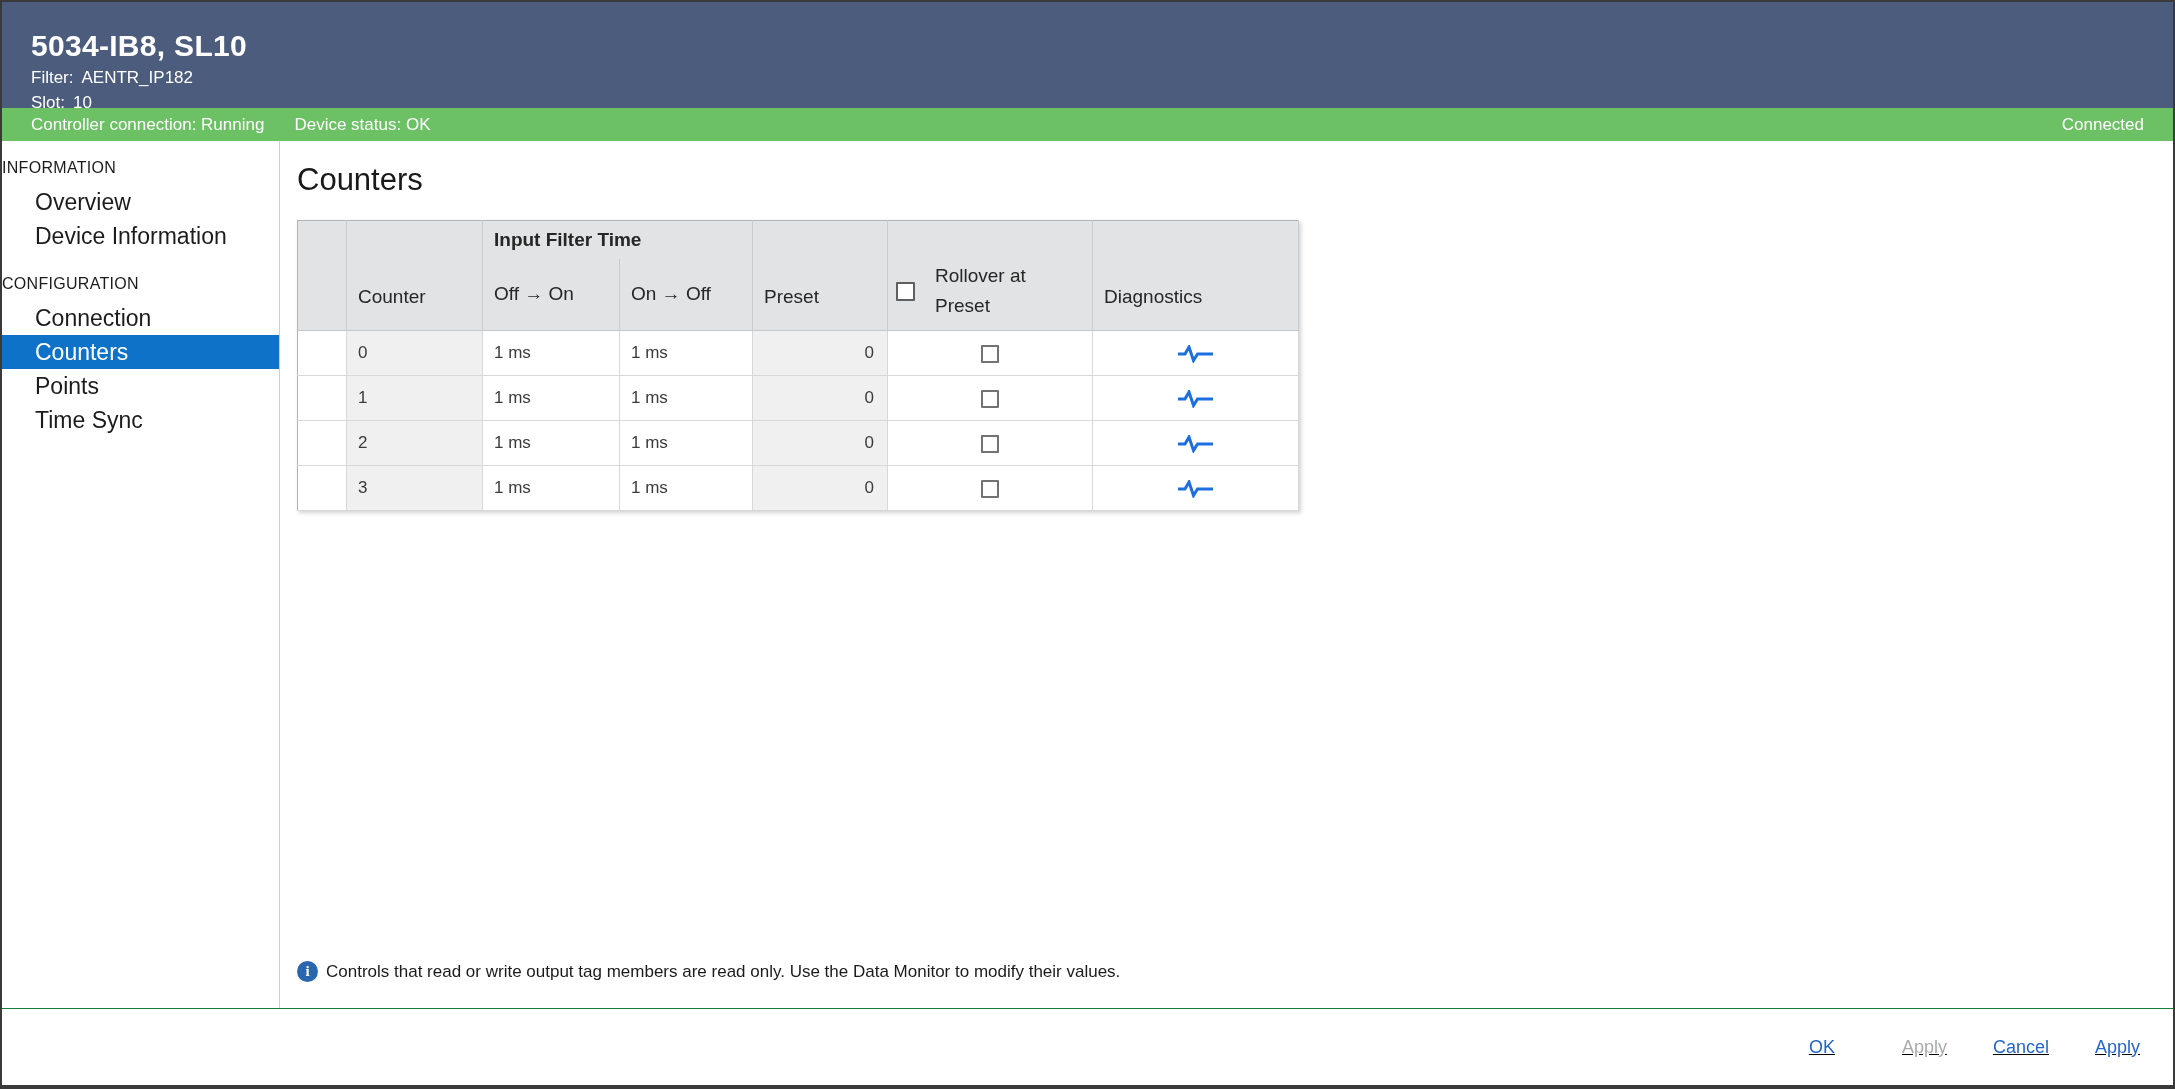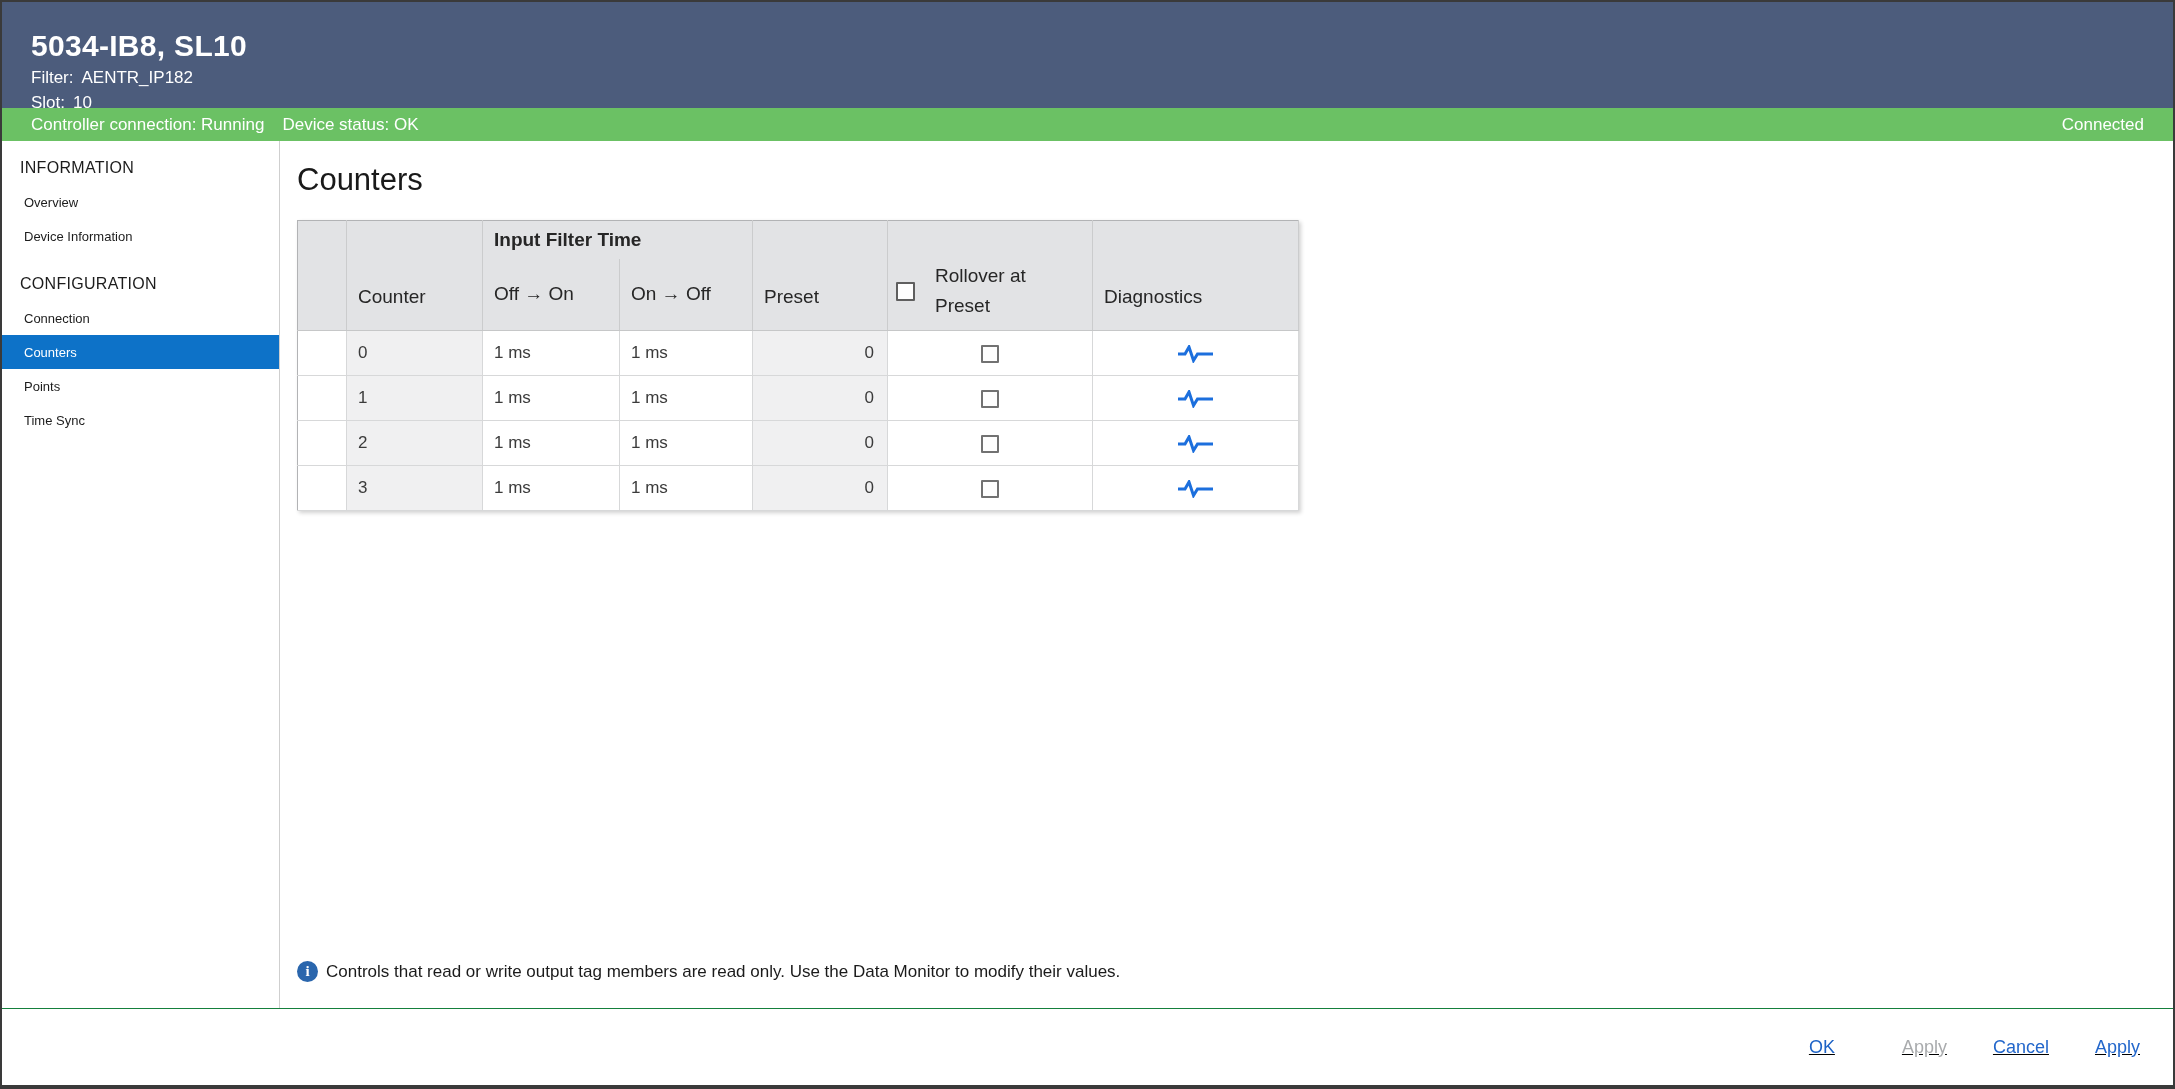"Controller connection: Running" .statusbar .left-group { gap: 18px -> 30px }
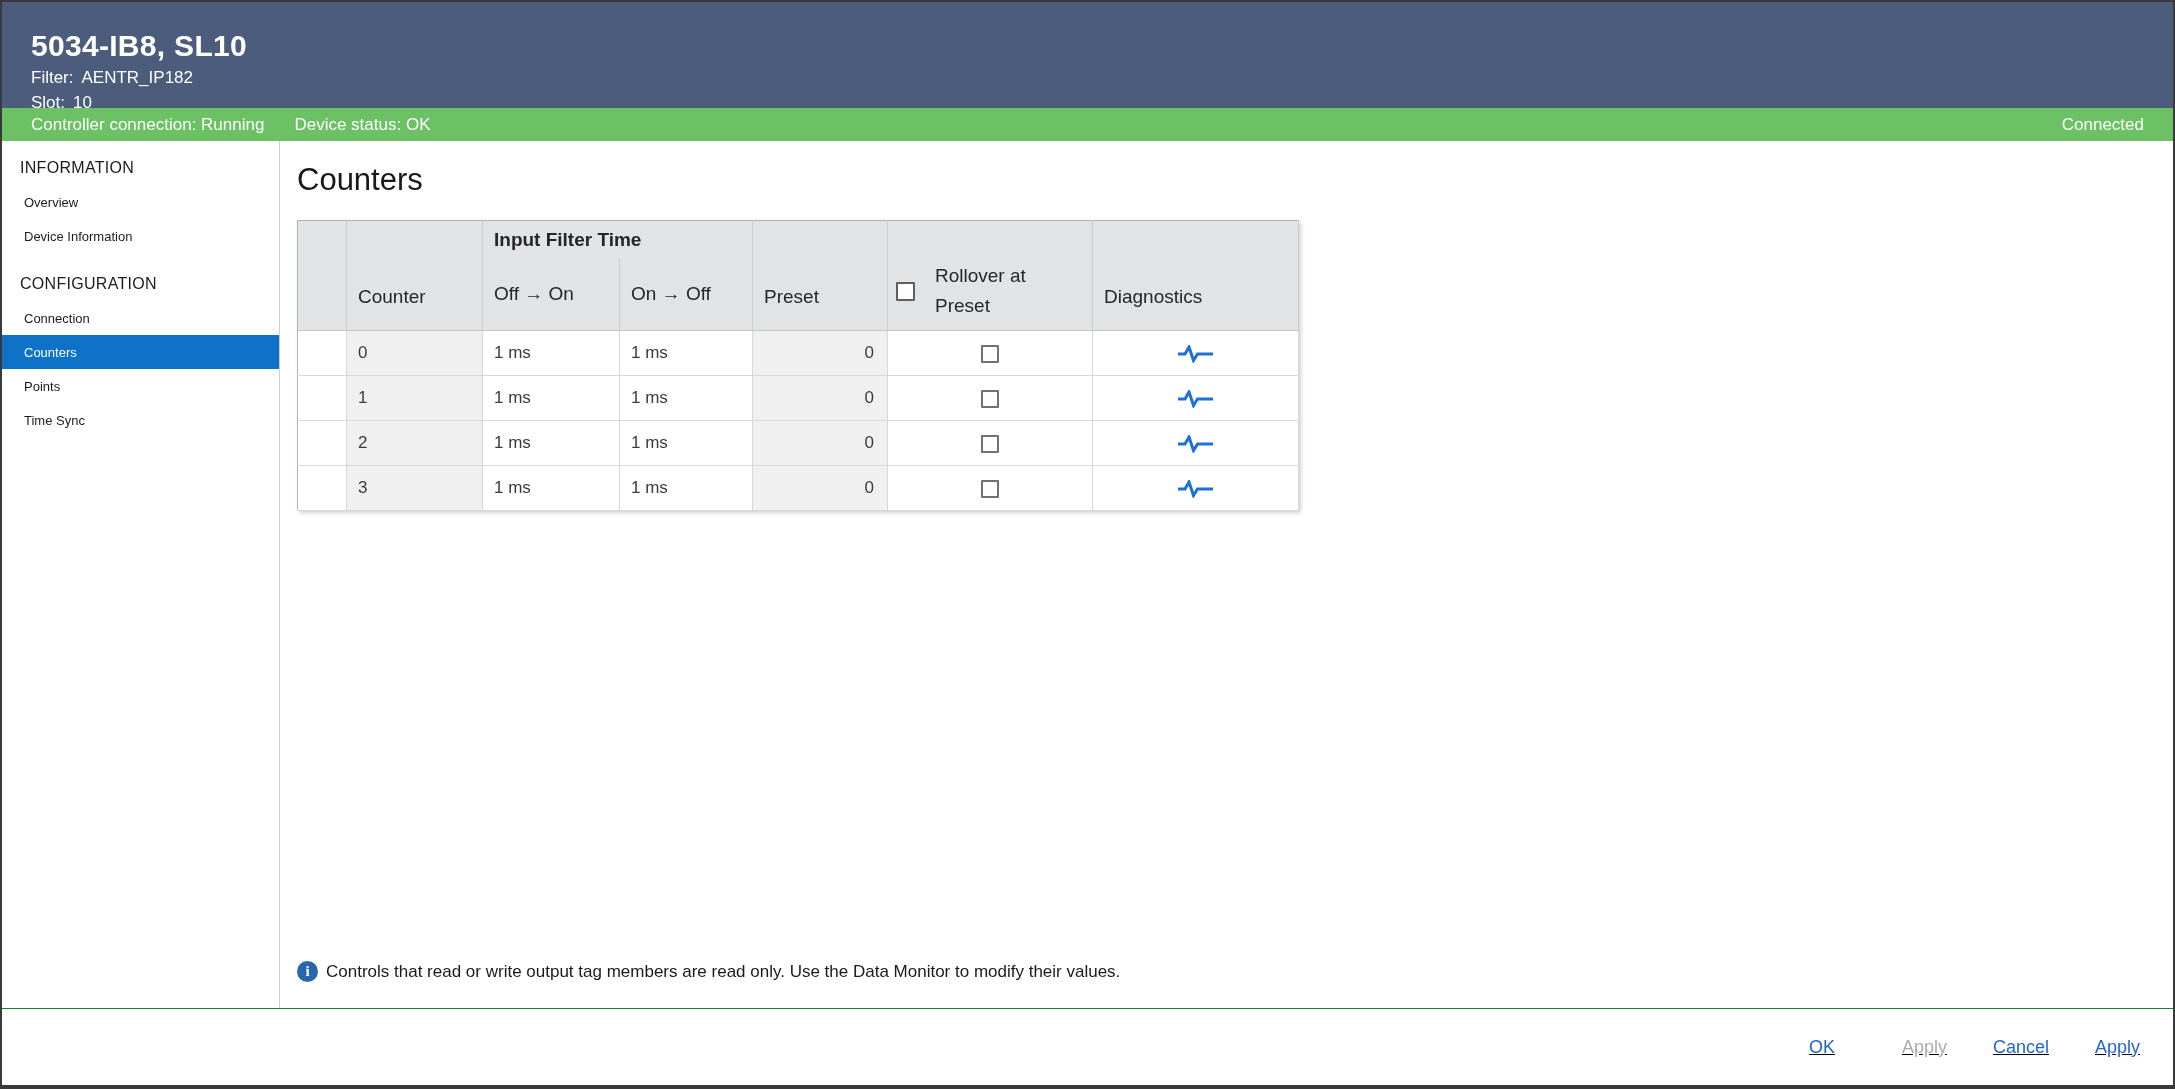"INFORMATION" .section-label { padding-left: 18px -> none }
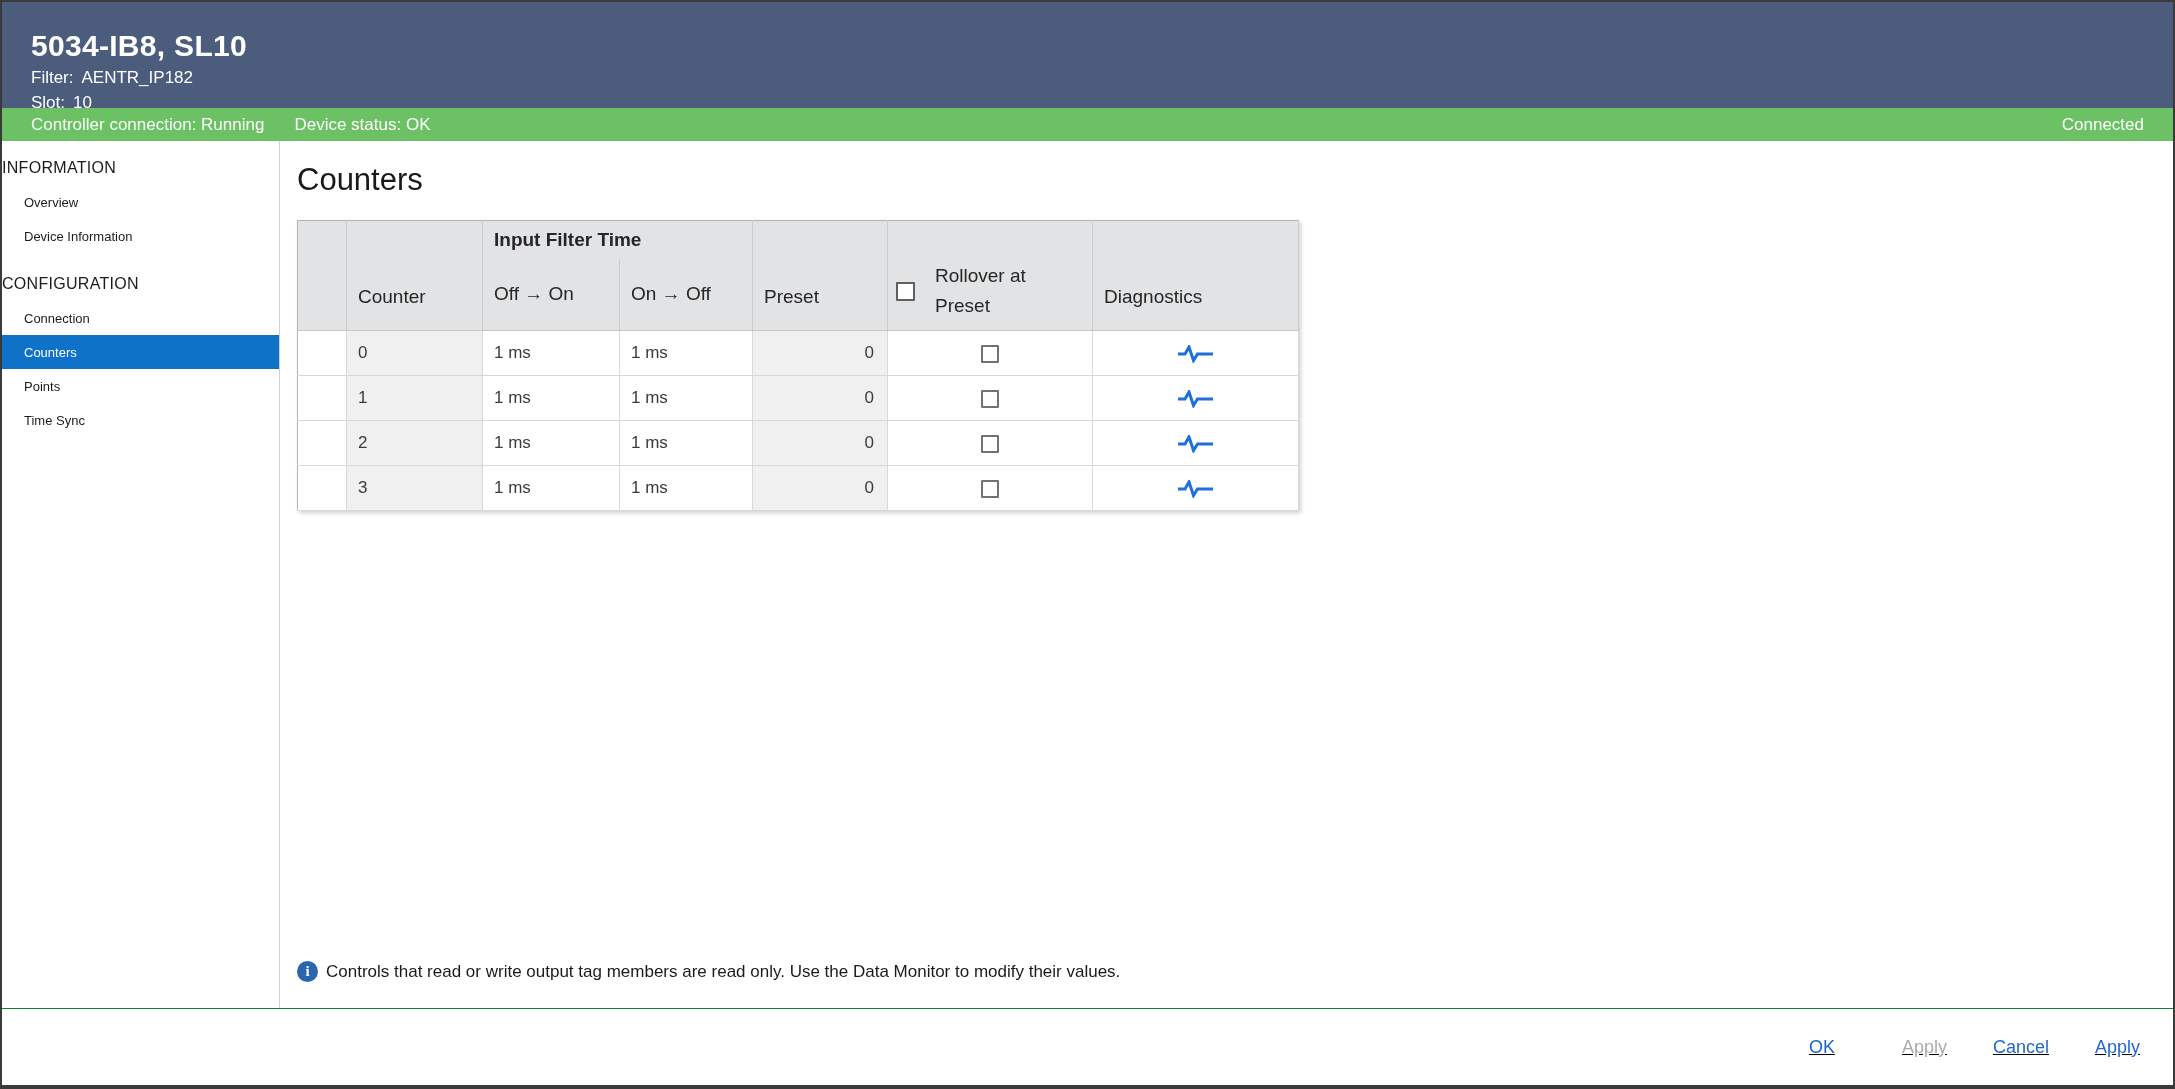"Overview" .nav-item { font-size: 13px -> 23px; padding-left: 22px -> 33px }
